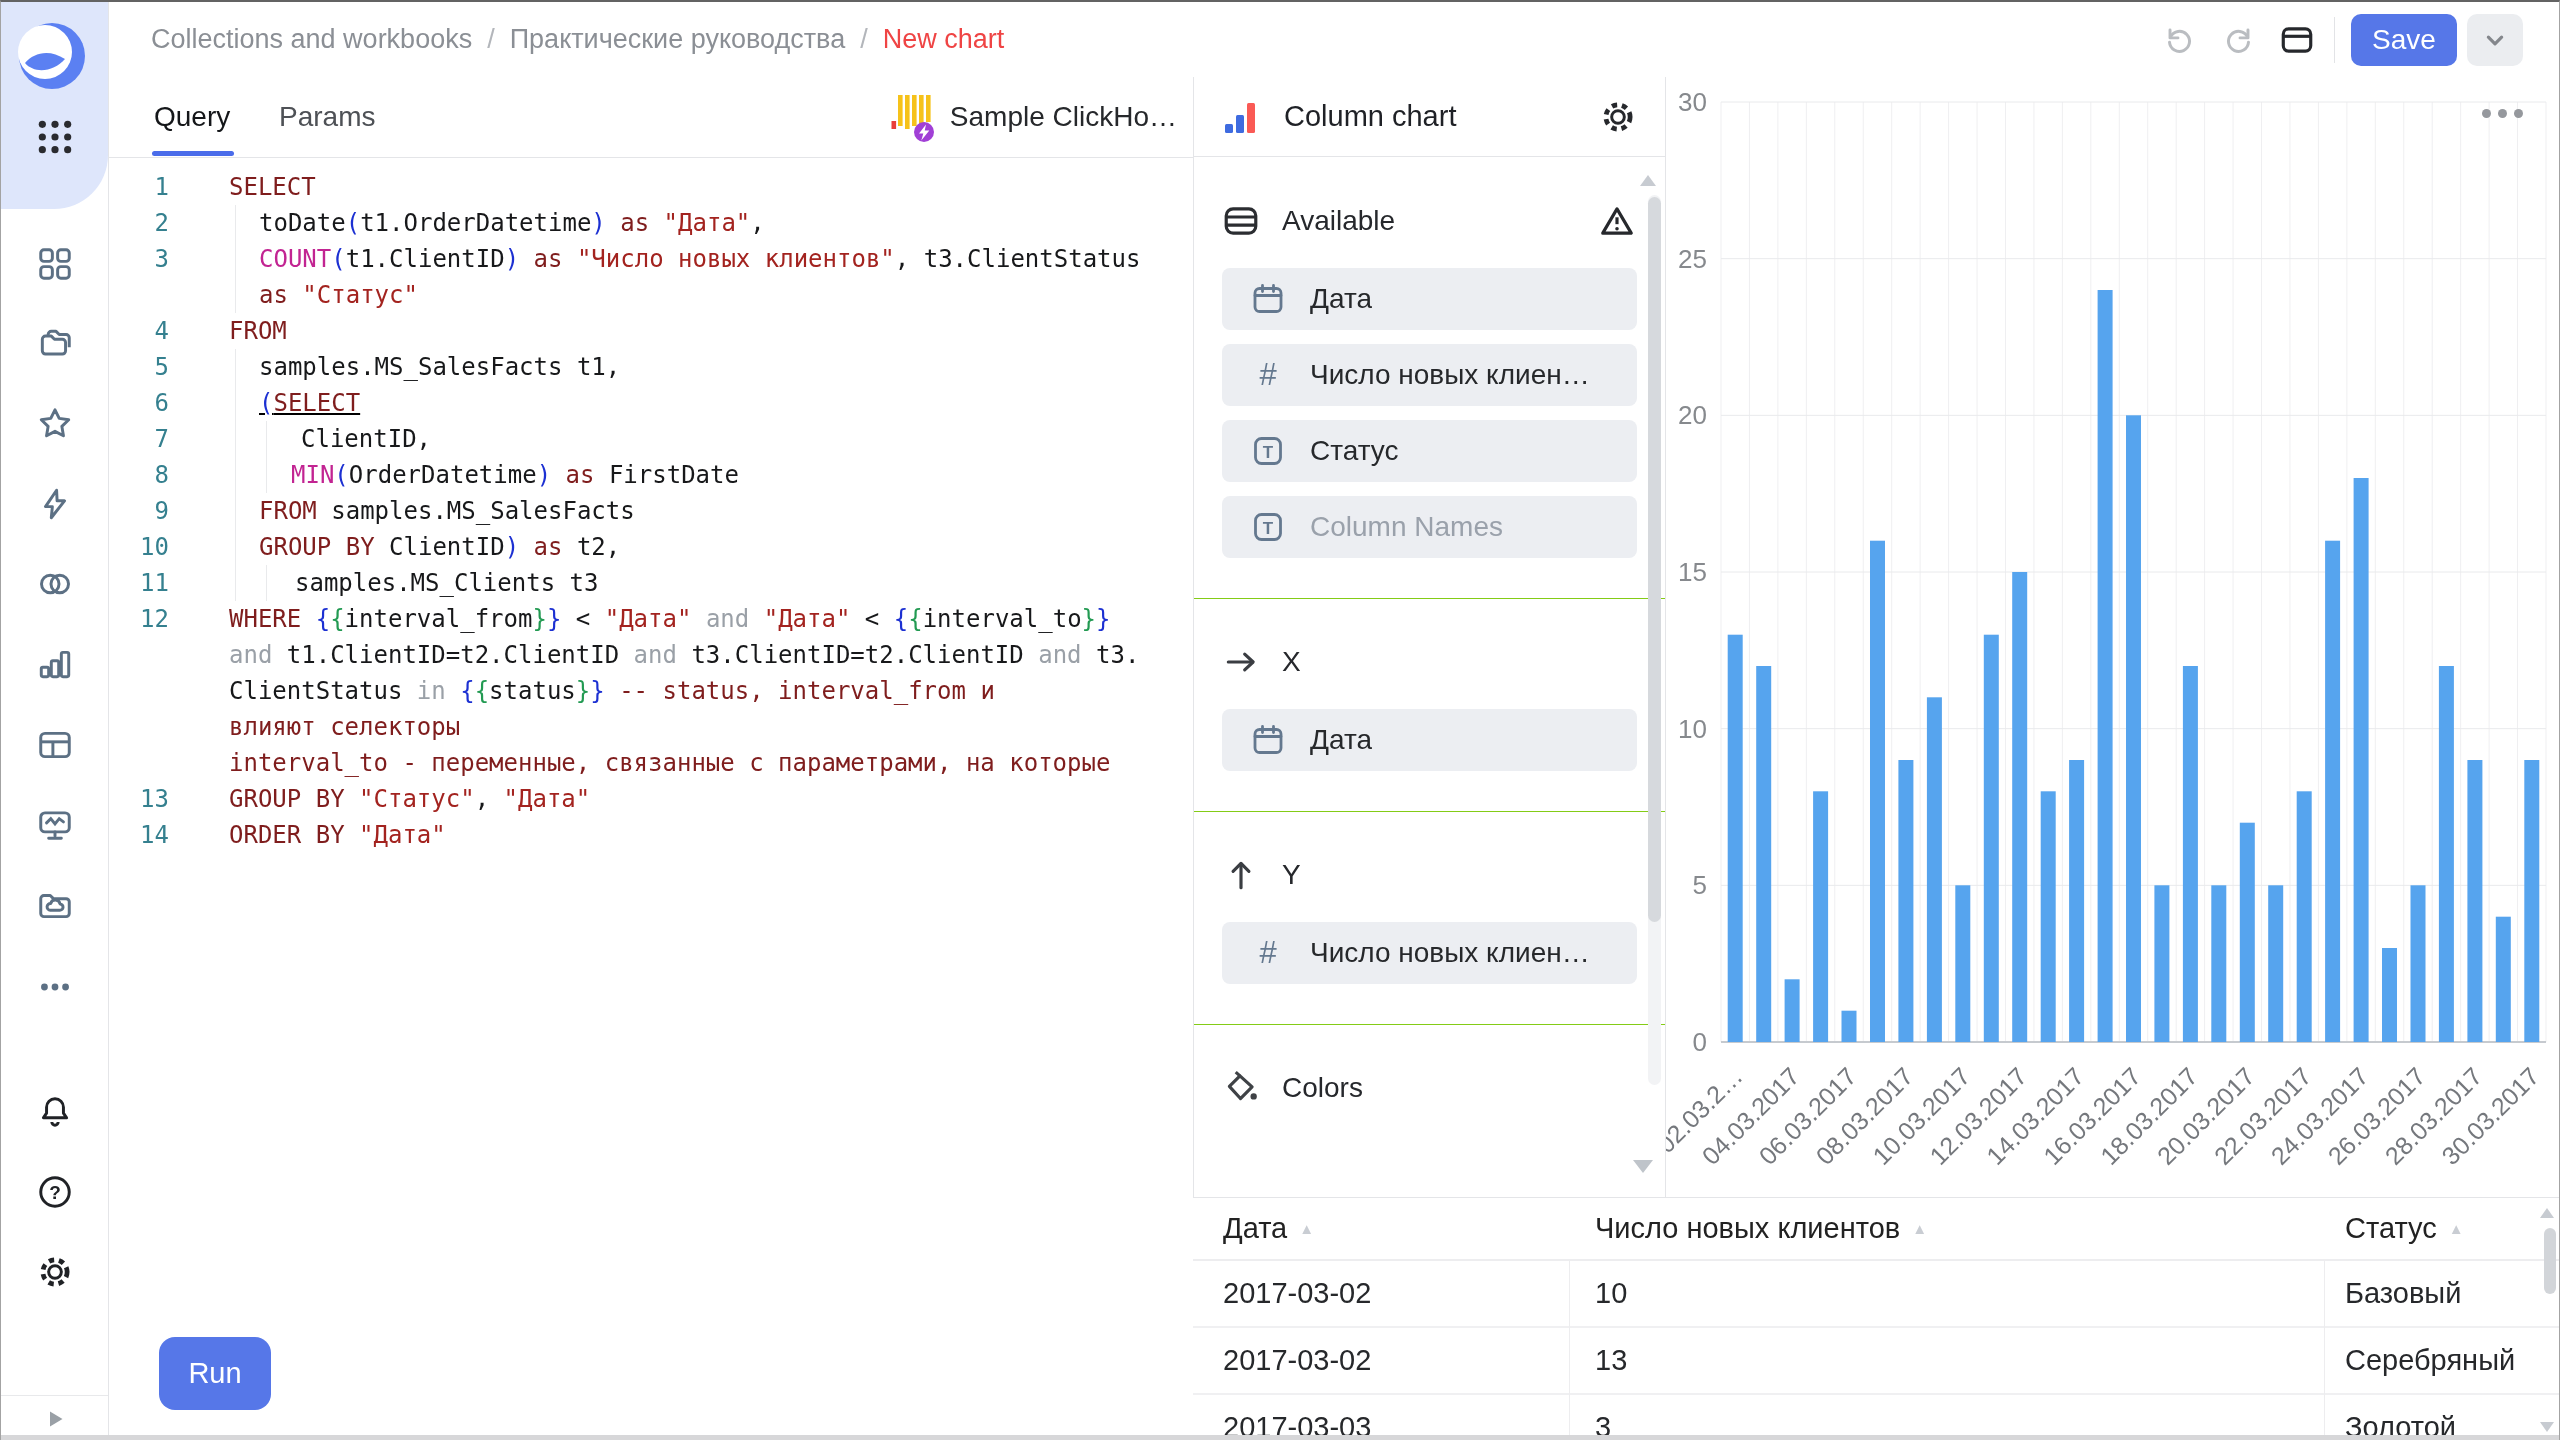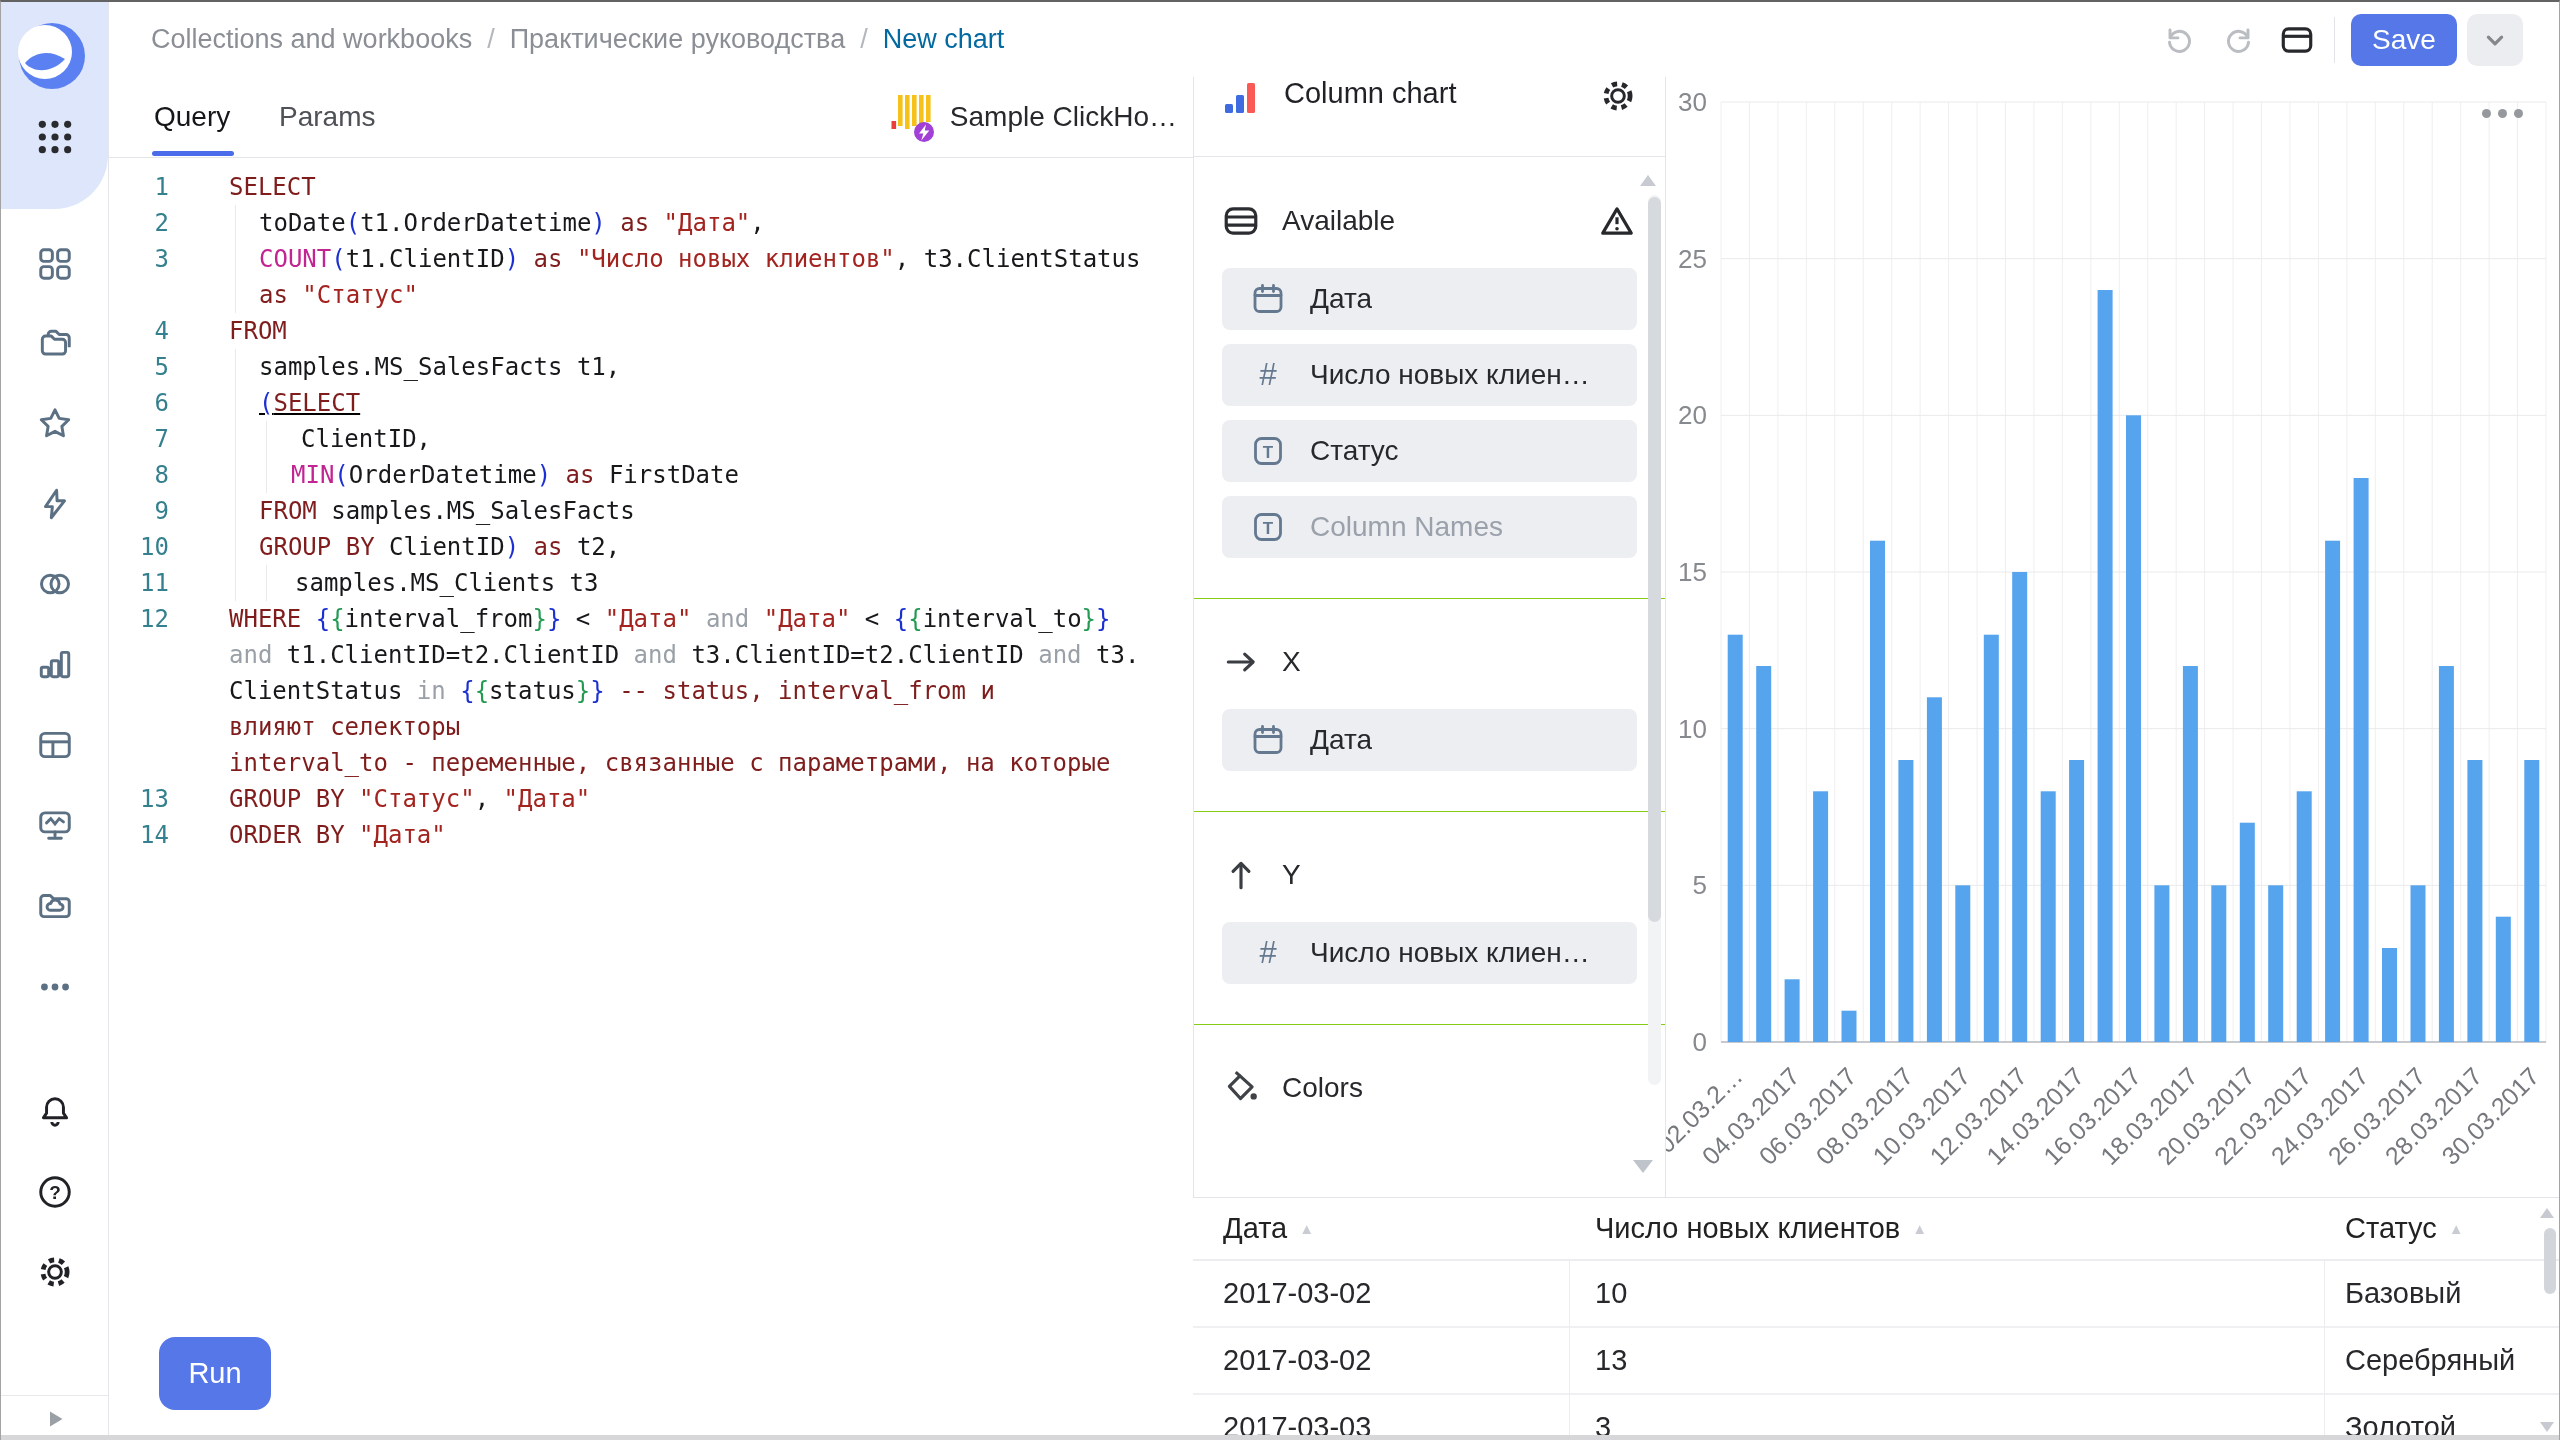"New chart" #breadcrumb .current { color: #0369a1 -> #ef4444 }
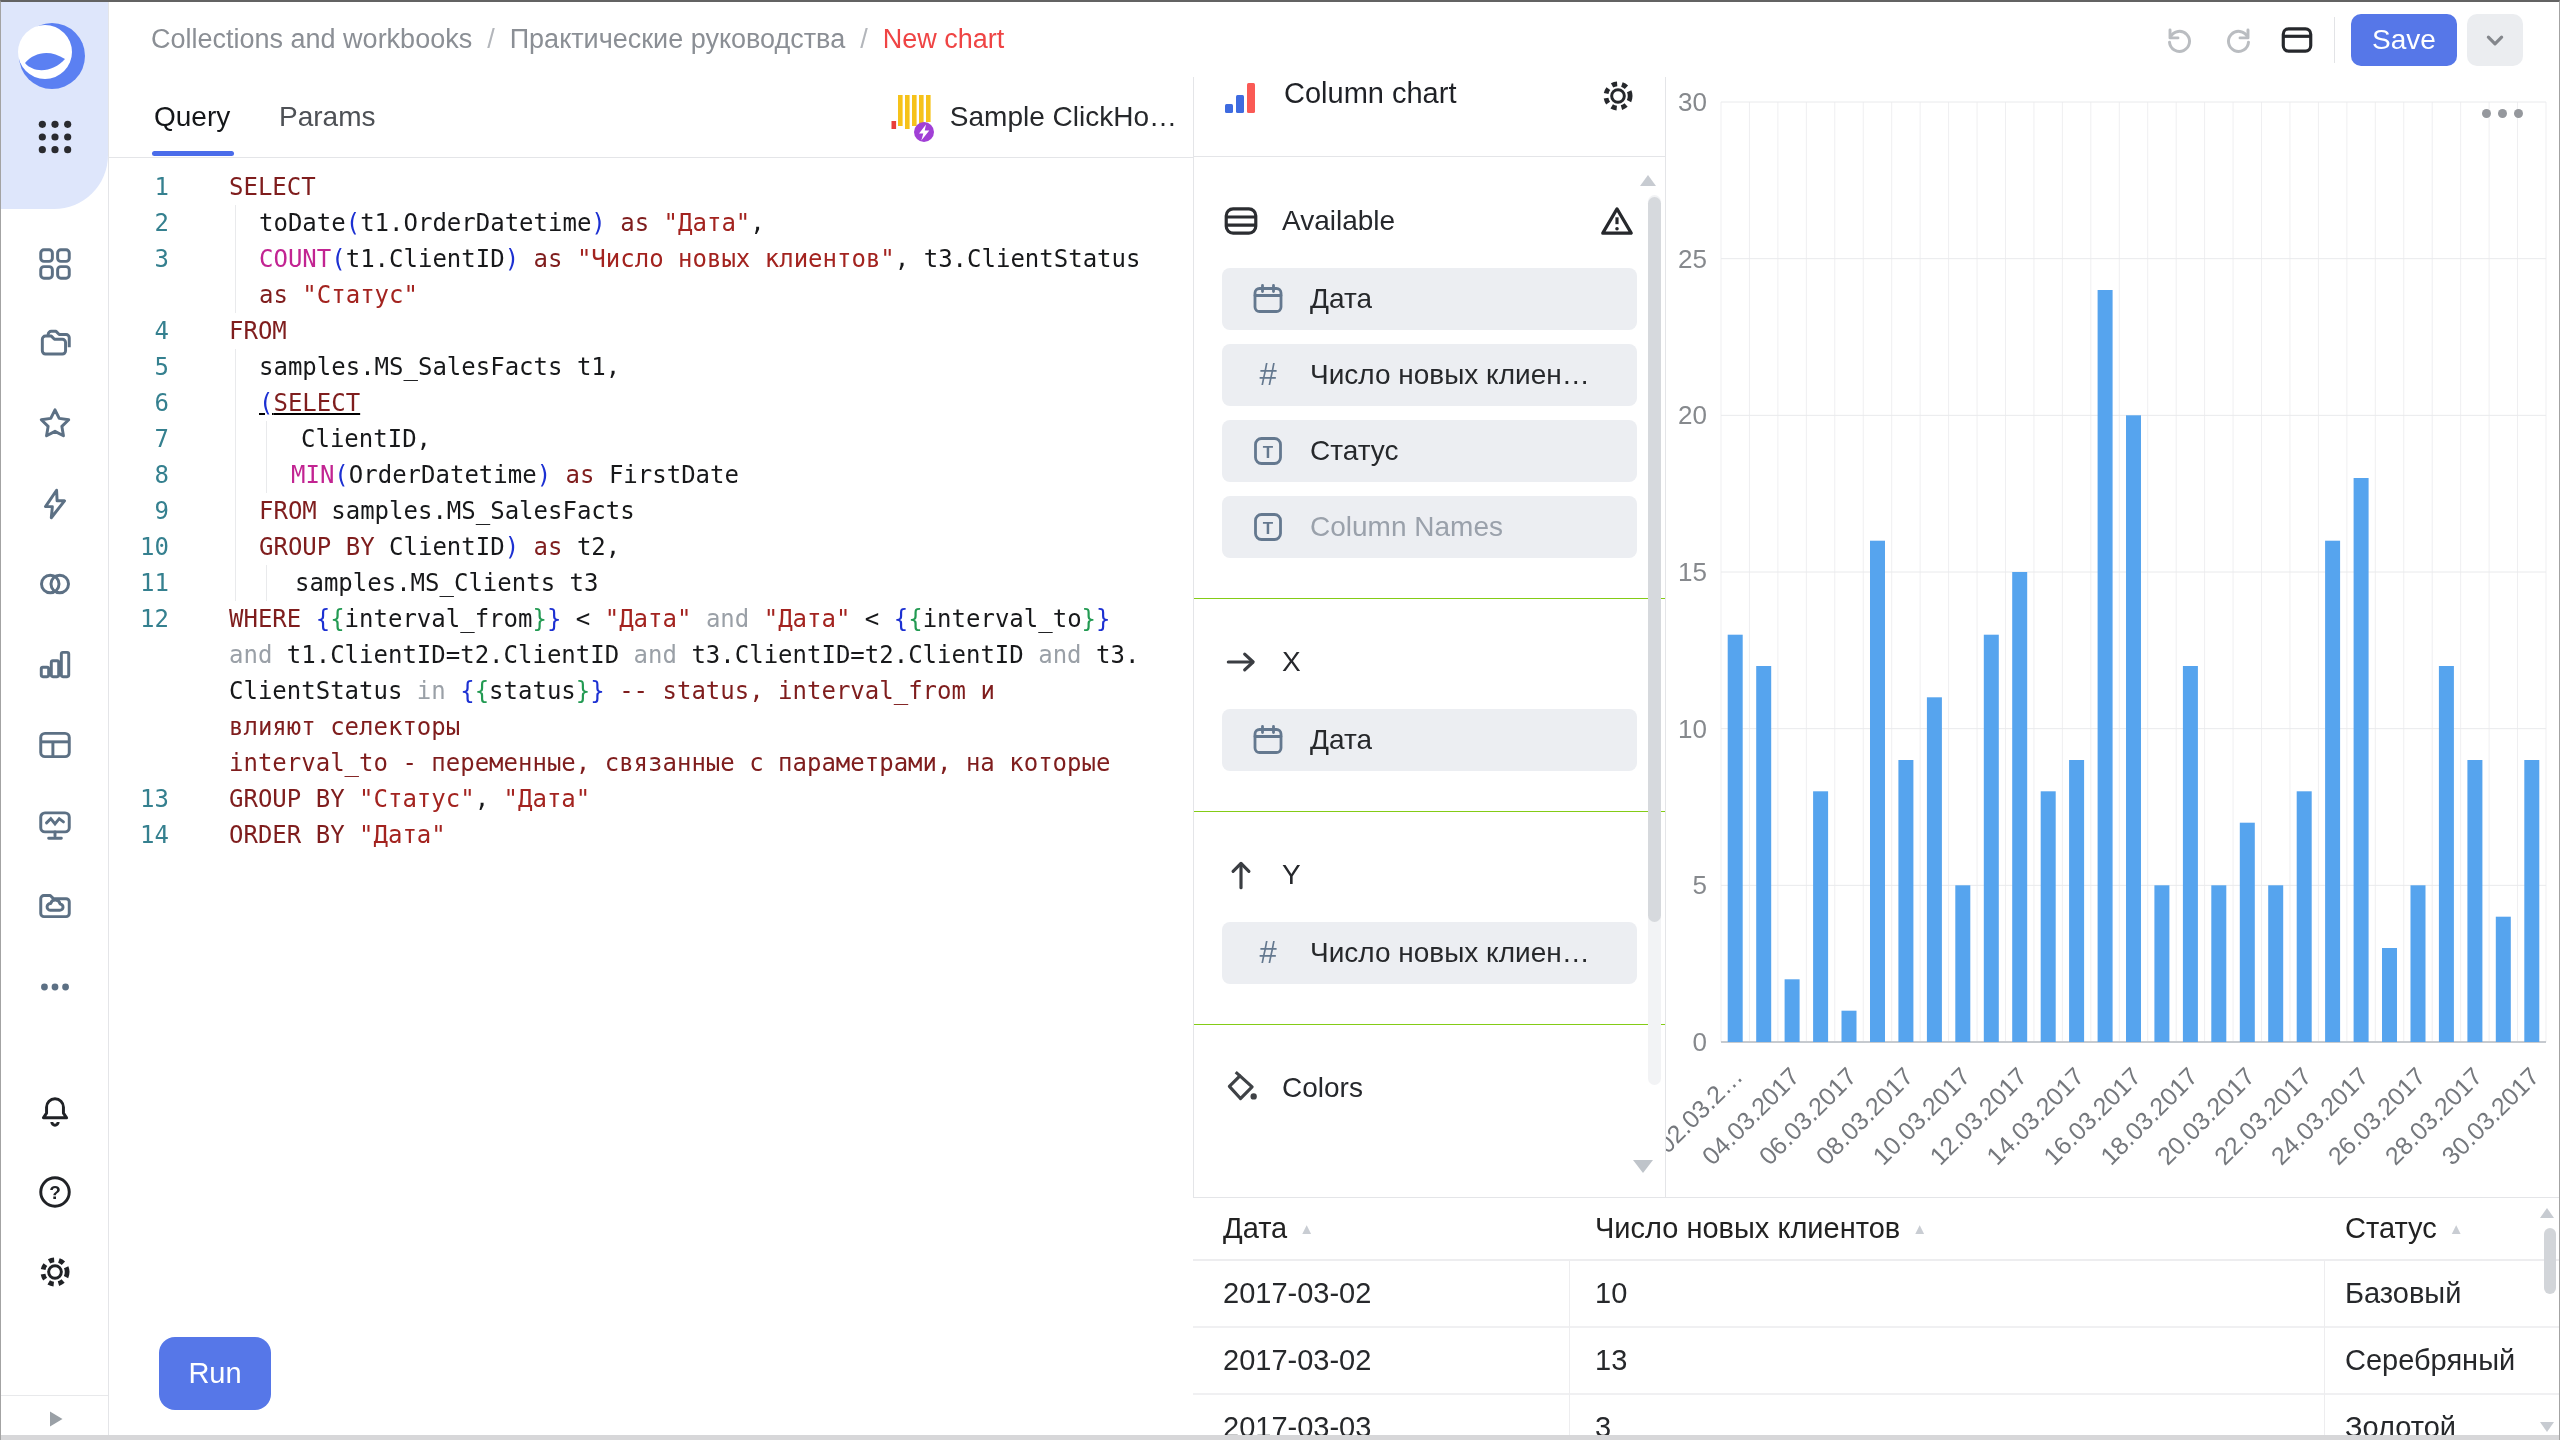"Column chart" #fp-header { align-items: flex-start -> center }
